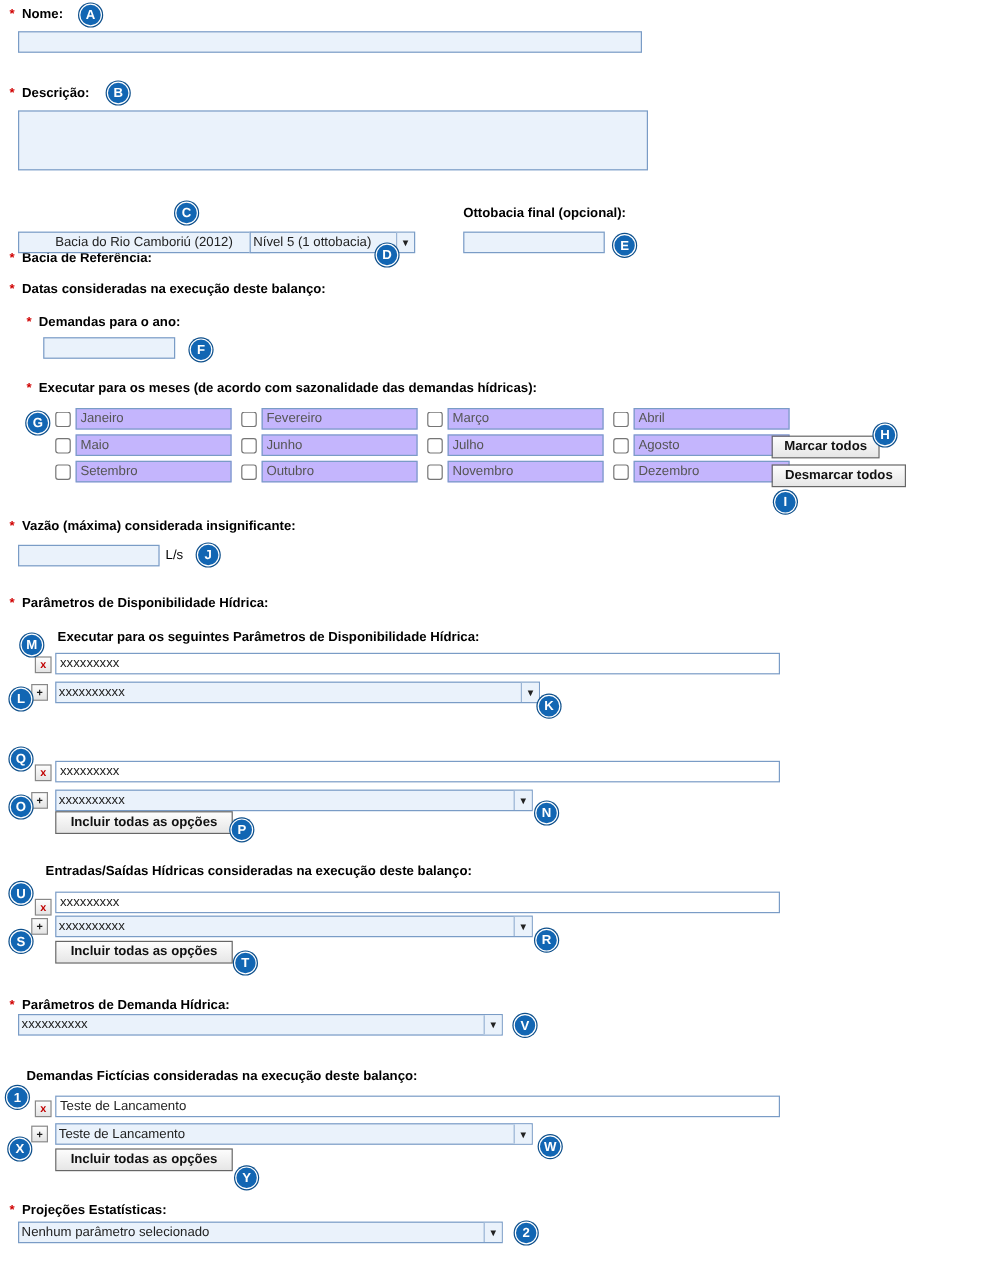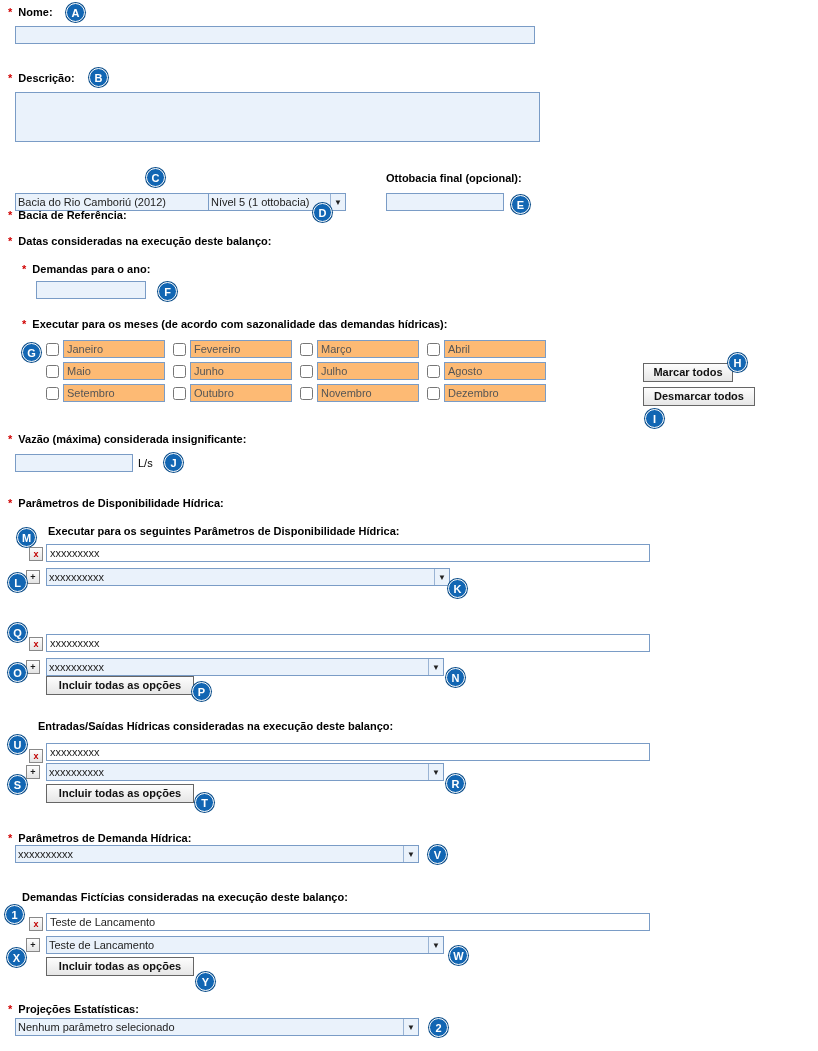"Bacia do Rio Camboriú (2012)" select.sel { text-align: none -> center }
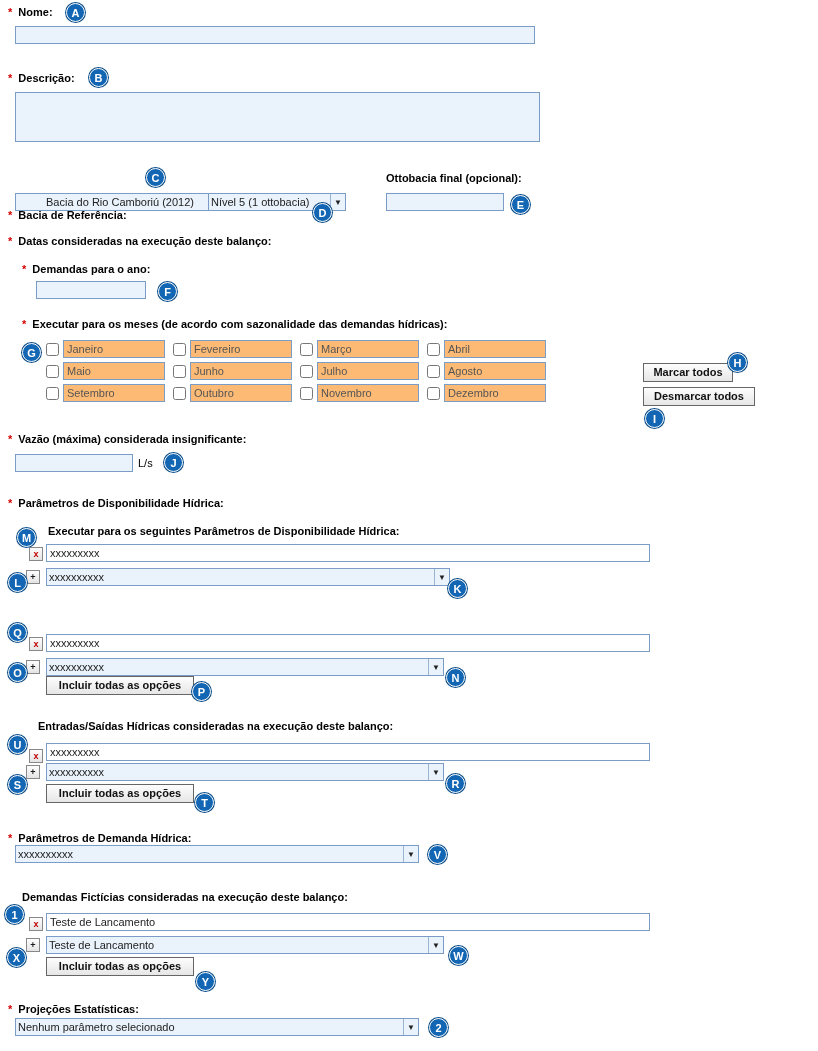"Janeiro" .monthcell .tin { background: #fdba74 -> #c4b5fd; width: 102px -> 130px }
